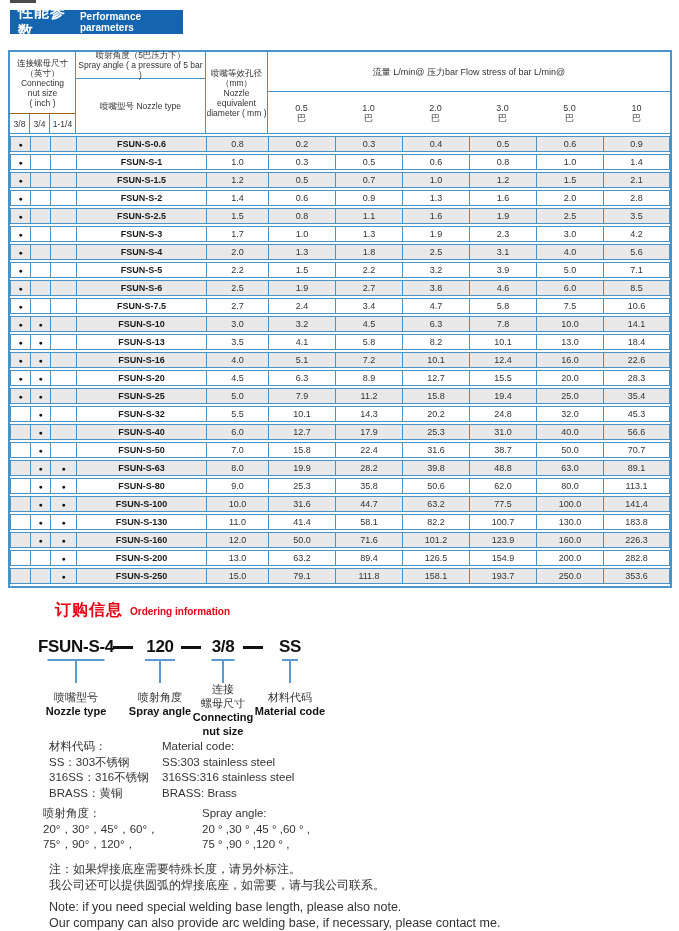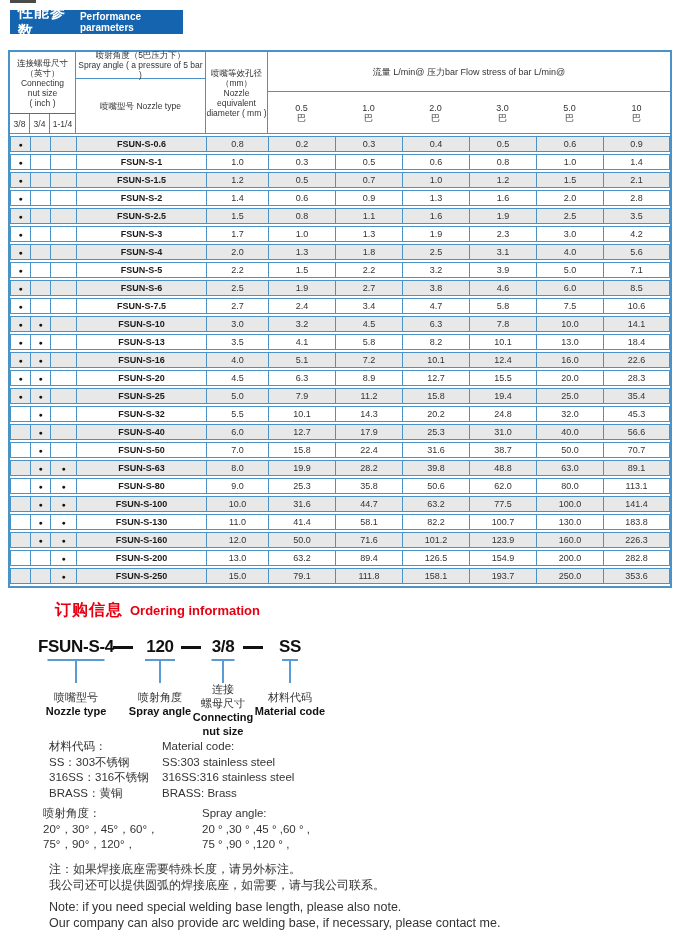"Ordering information" .ord-title .en { font-size: 13px -> 10px }
